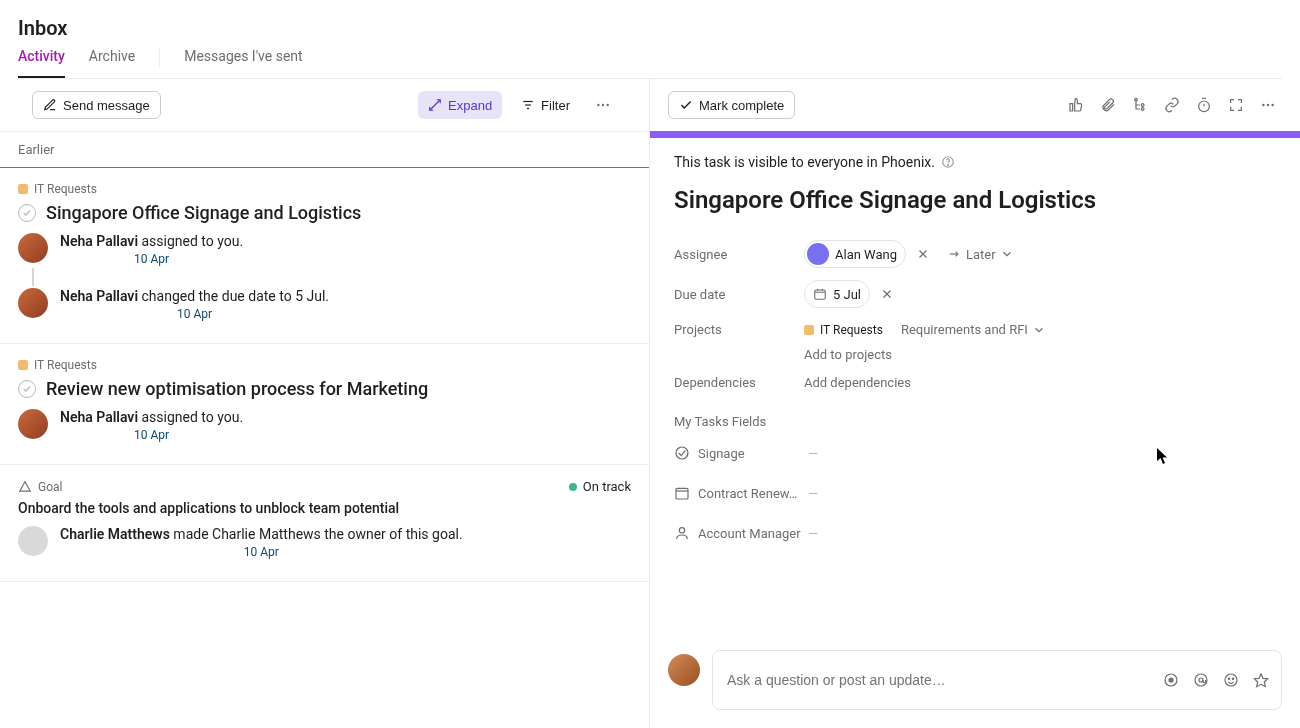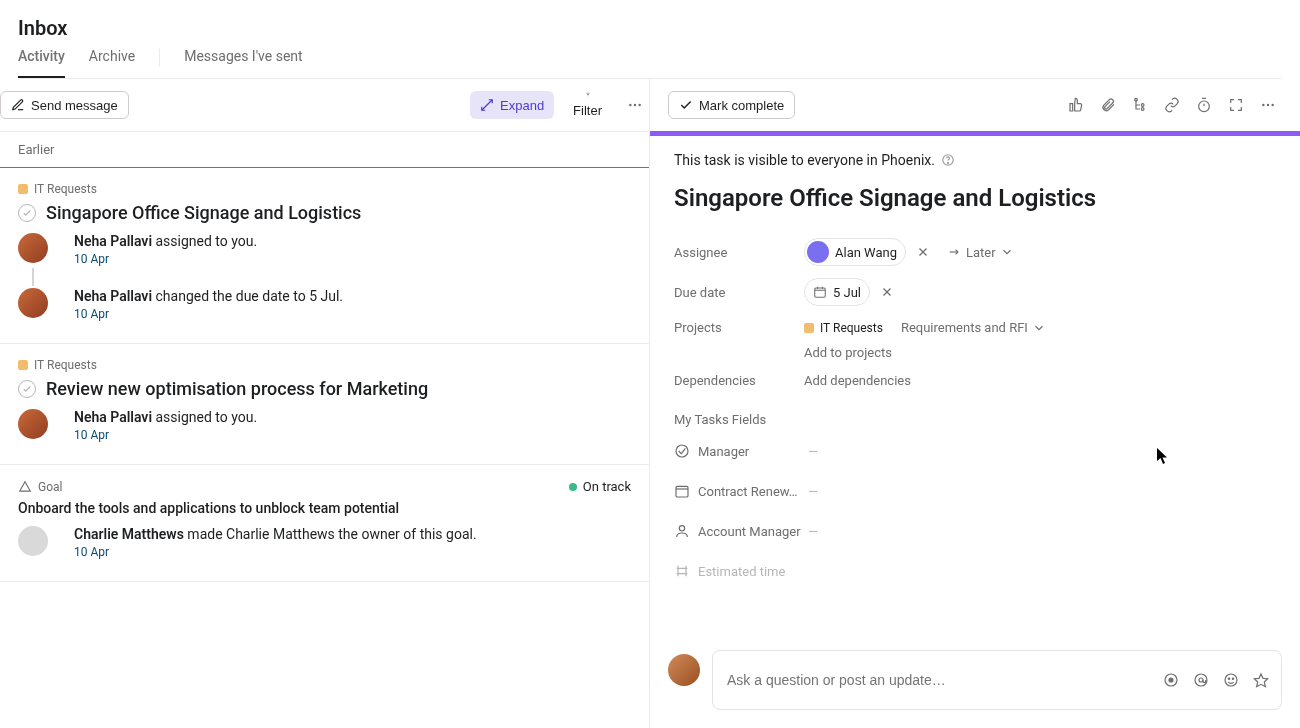"Activity" .tab.active { color: #737373 -> #a21caf }
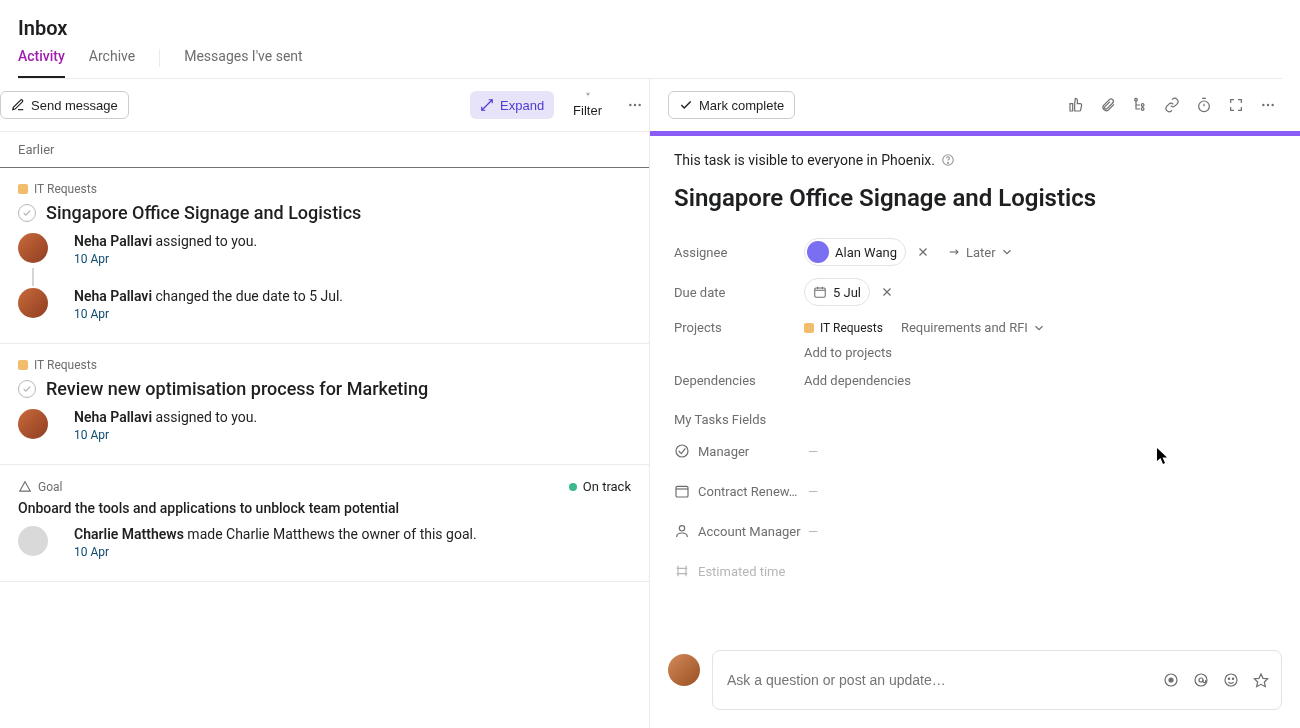"Send message" .left-toolbar { padding: 12px 0 -> 12px 32px }
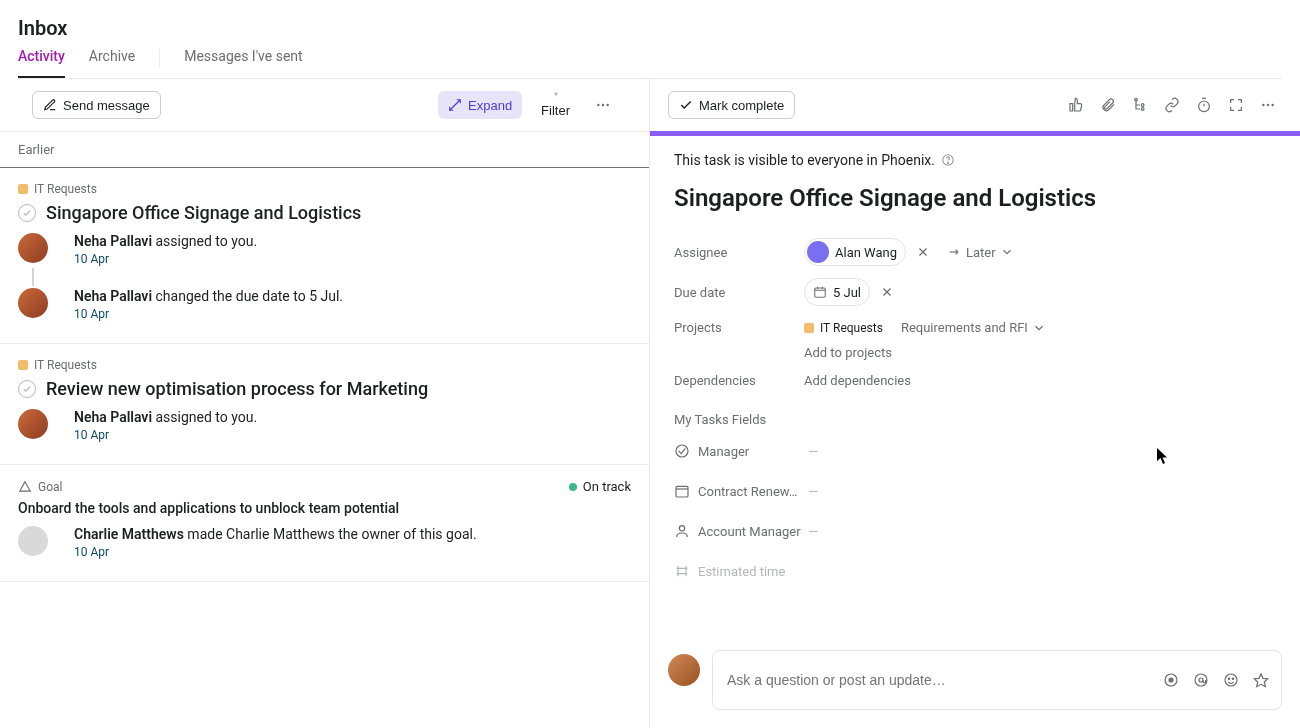"Filter" .btn.ghost { flex-direction: column -> none }
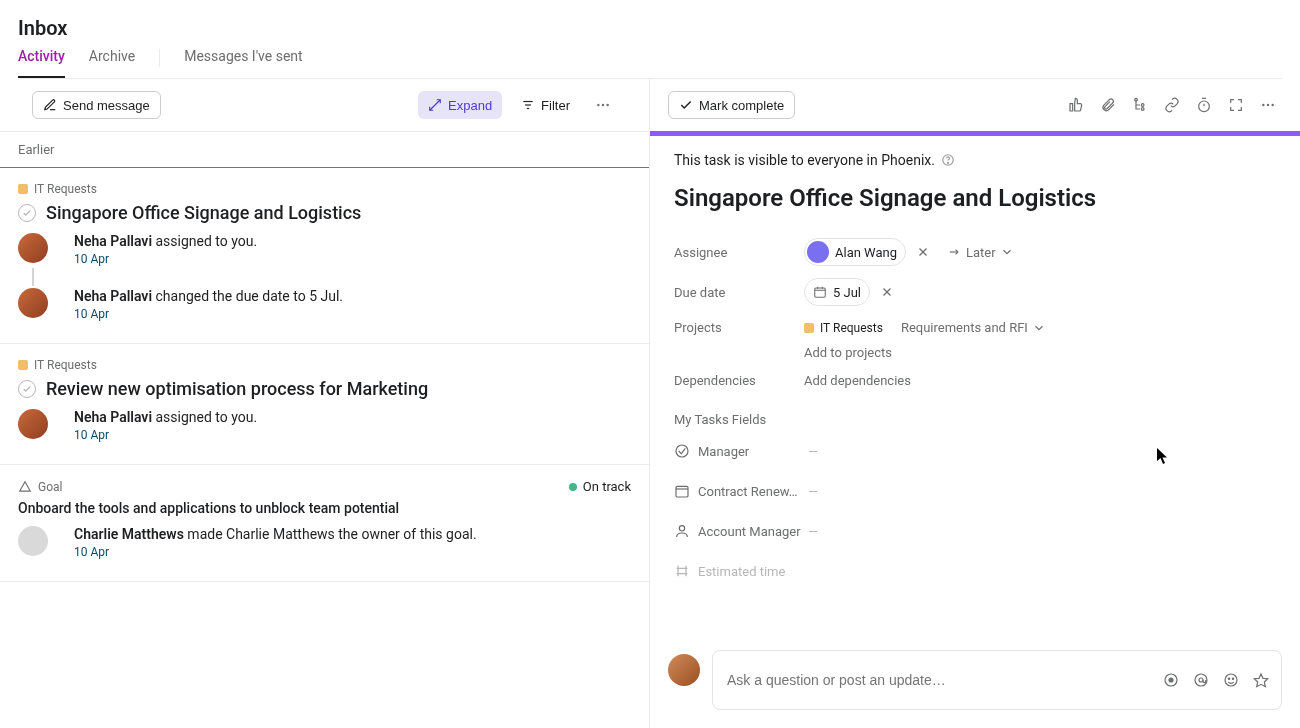"Mark complete" .right-toolbar { border-bottom: 5px solid #8b5cf6 -> 7px solid #8b5cf6 }
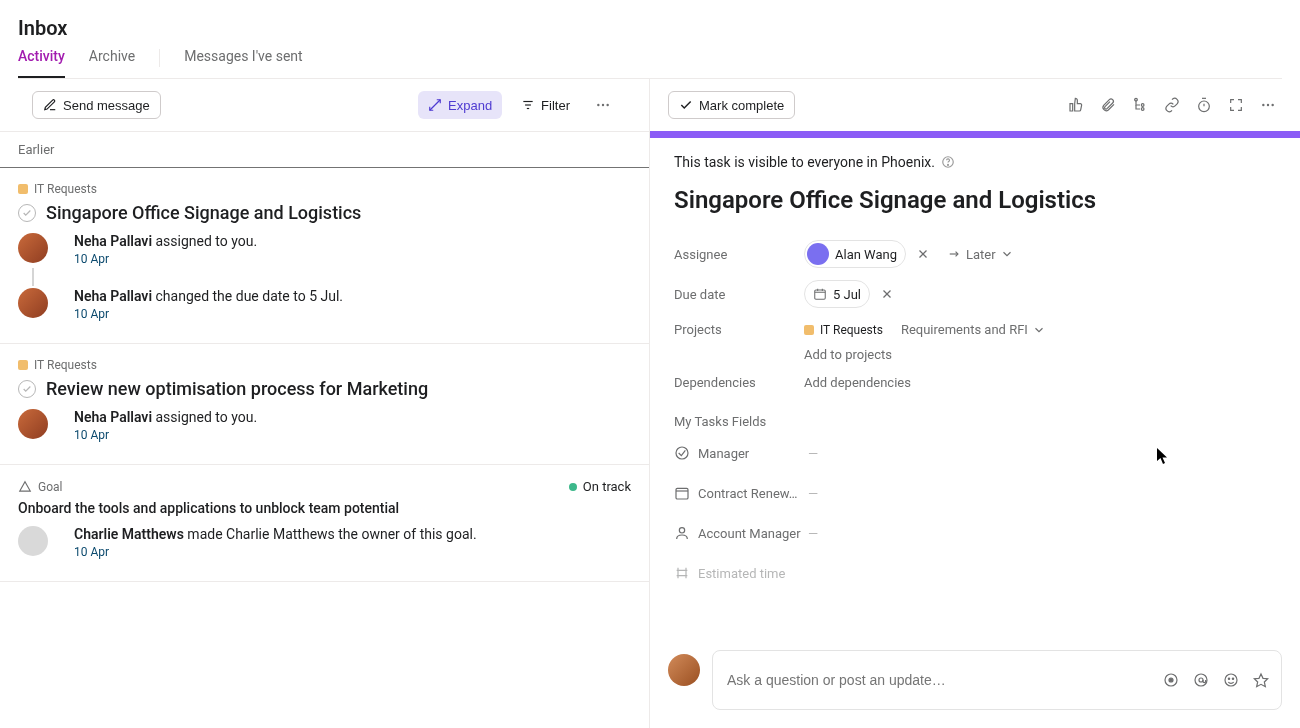"Neha Pallavi assigned to you." .activity-row { gap: 26px -> 12px; text-align: none -> center }
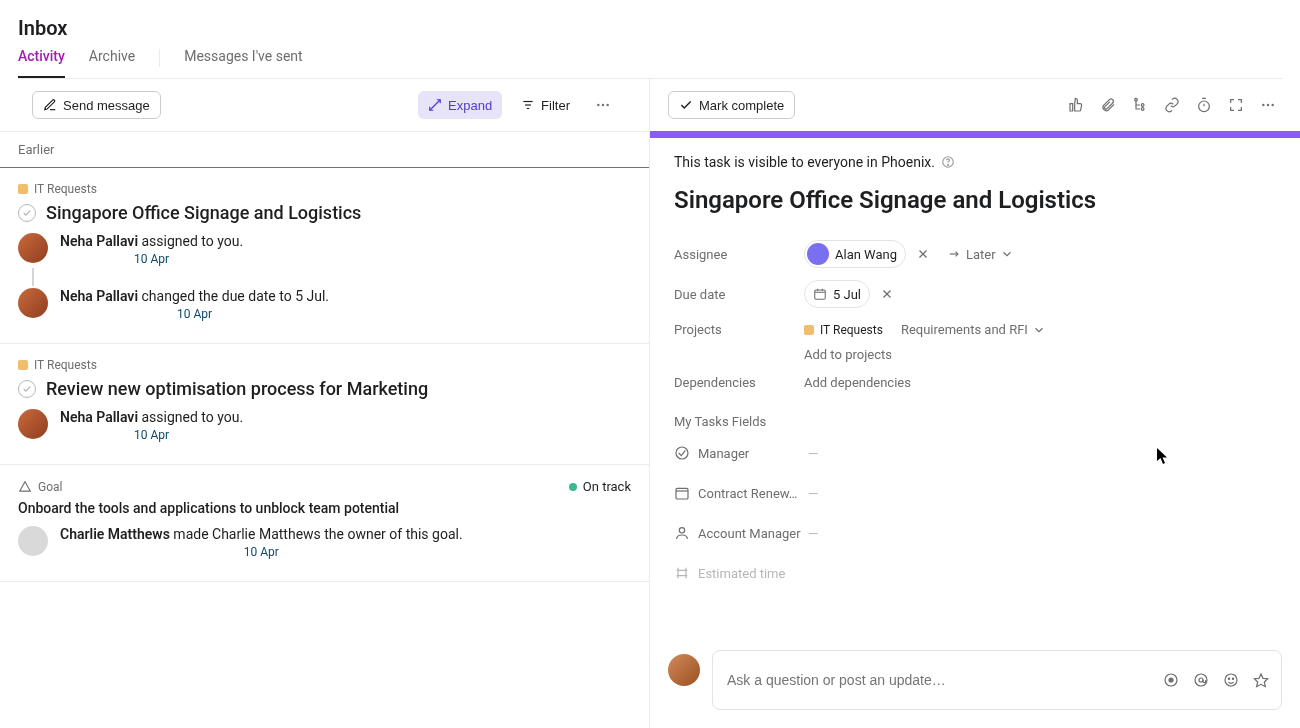"Manager" span.mtf-label { text: Manager -> Signage }
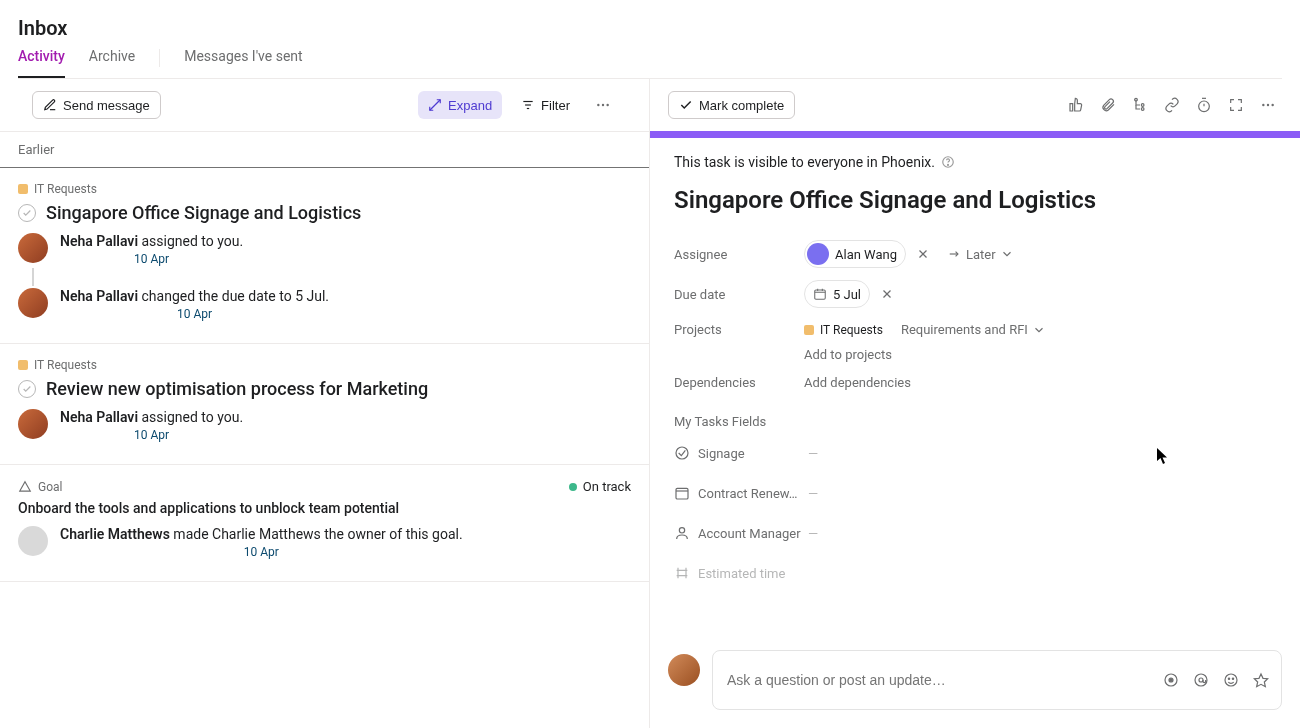"Estimated time" div.mtf-row { html: <div> <svg> <path></path> </svg> <span>Estimated time</span> </div> -> none }
